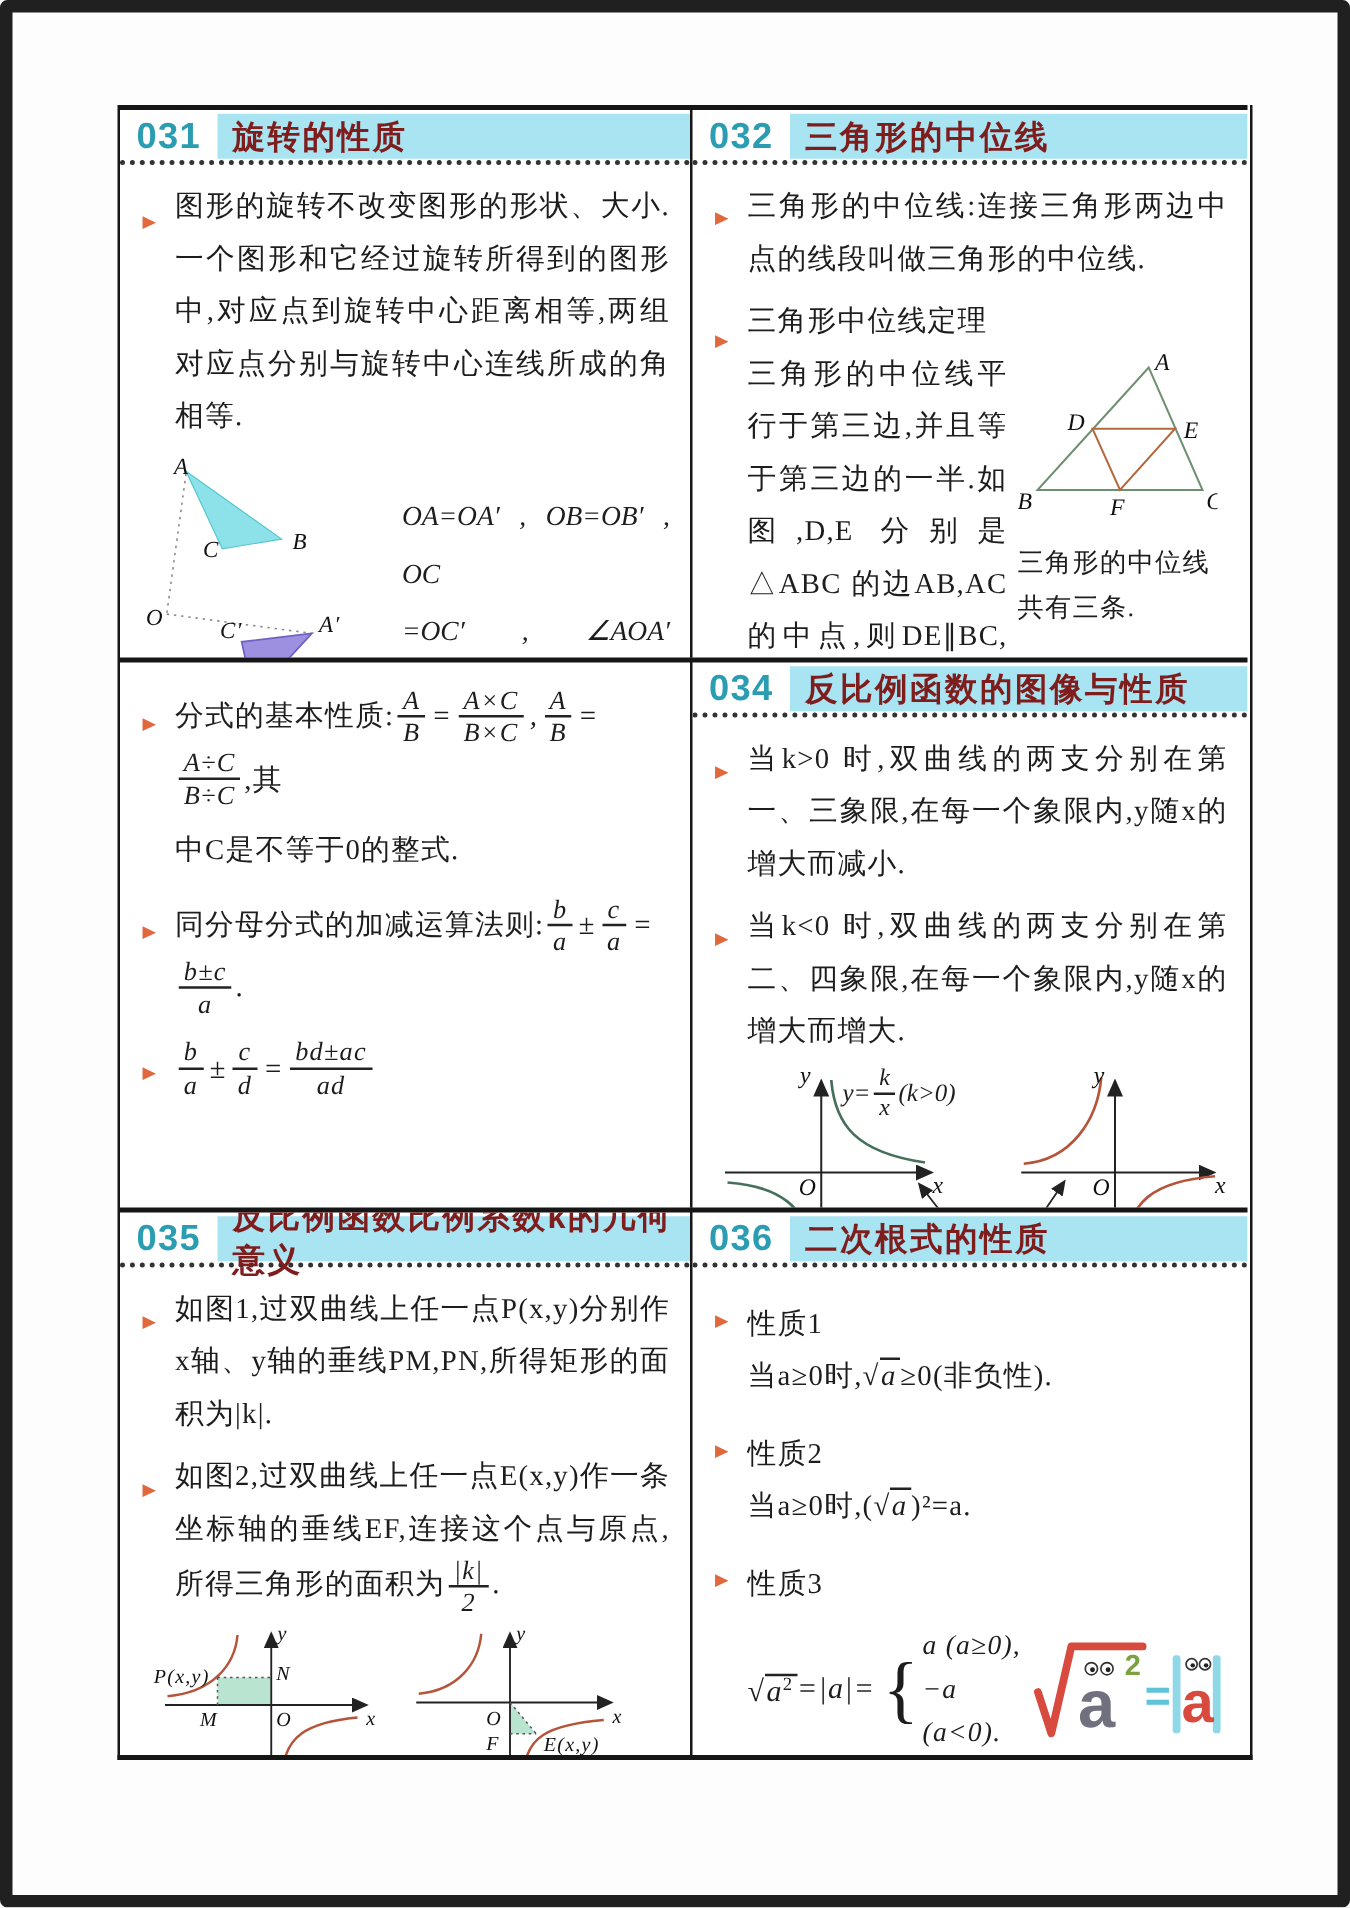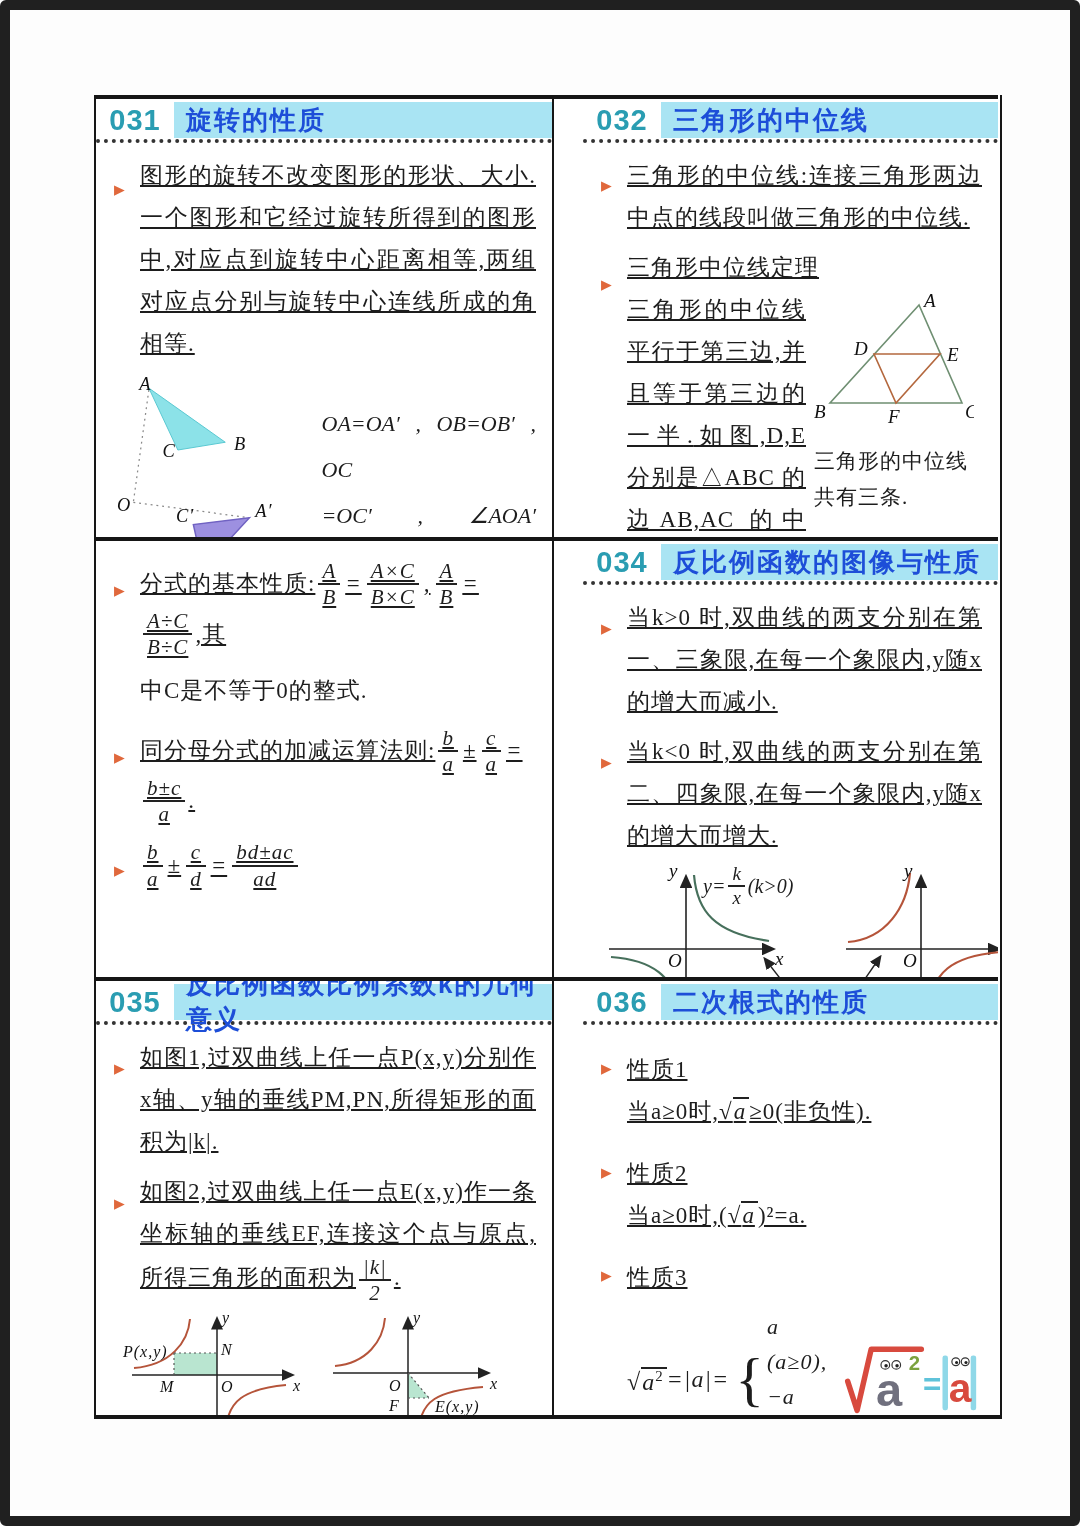"031" .grid { top: 95px -> 84px }
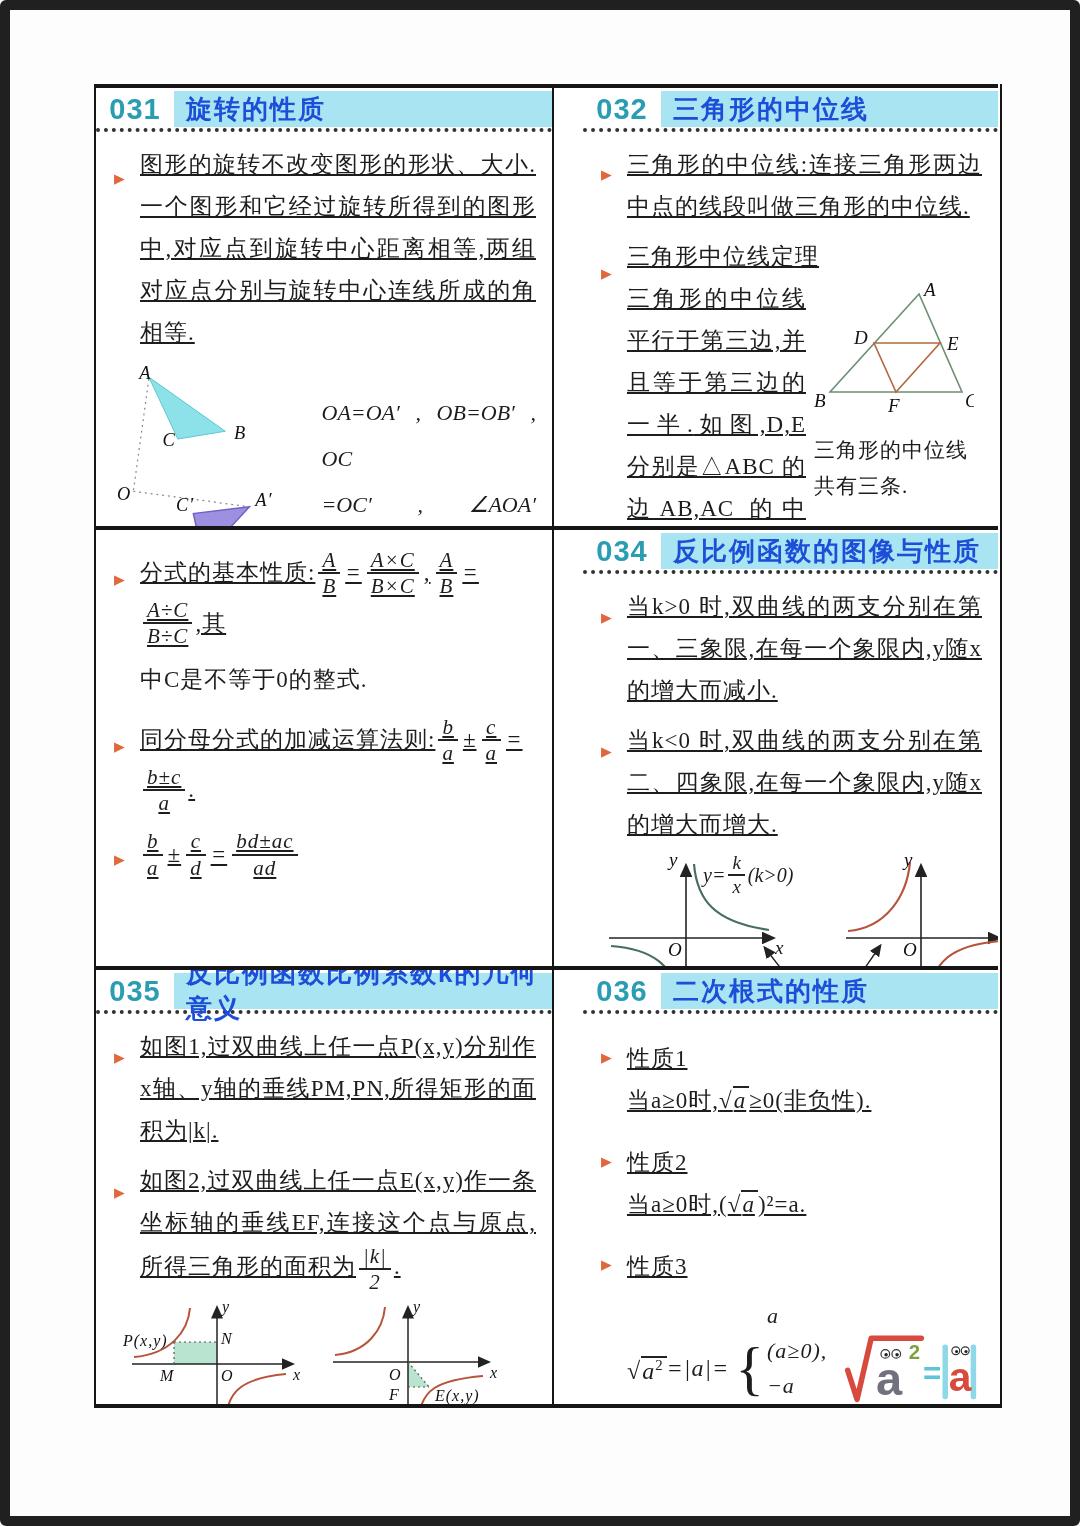"旋转的性质" .sec-title { color: #1d4ed8 -> #7f1d1d }
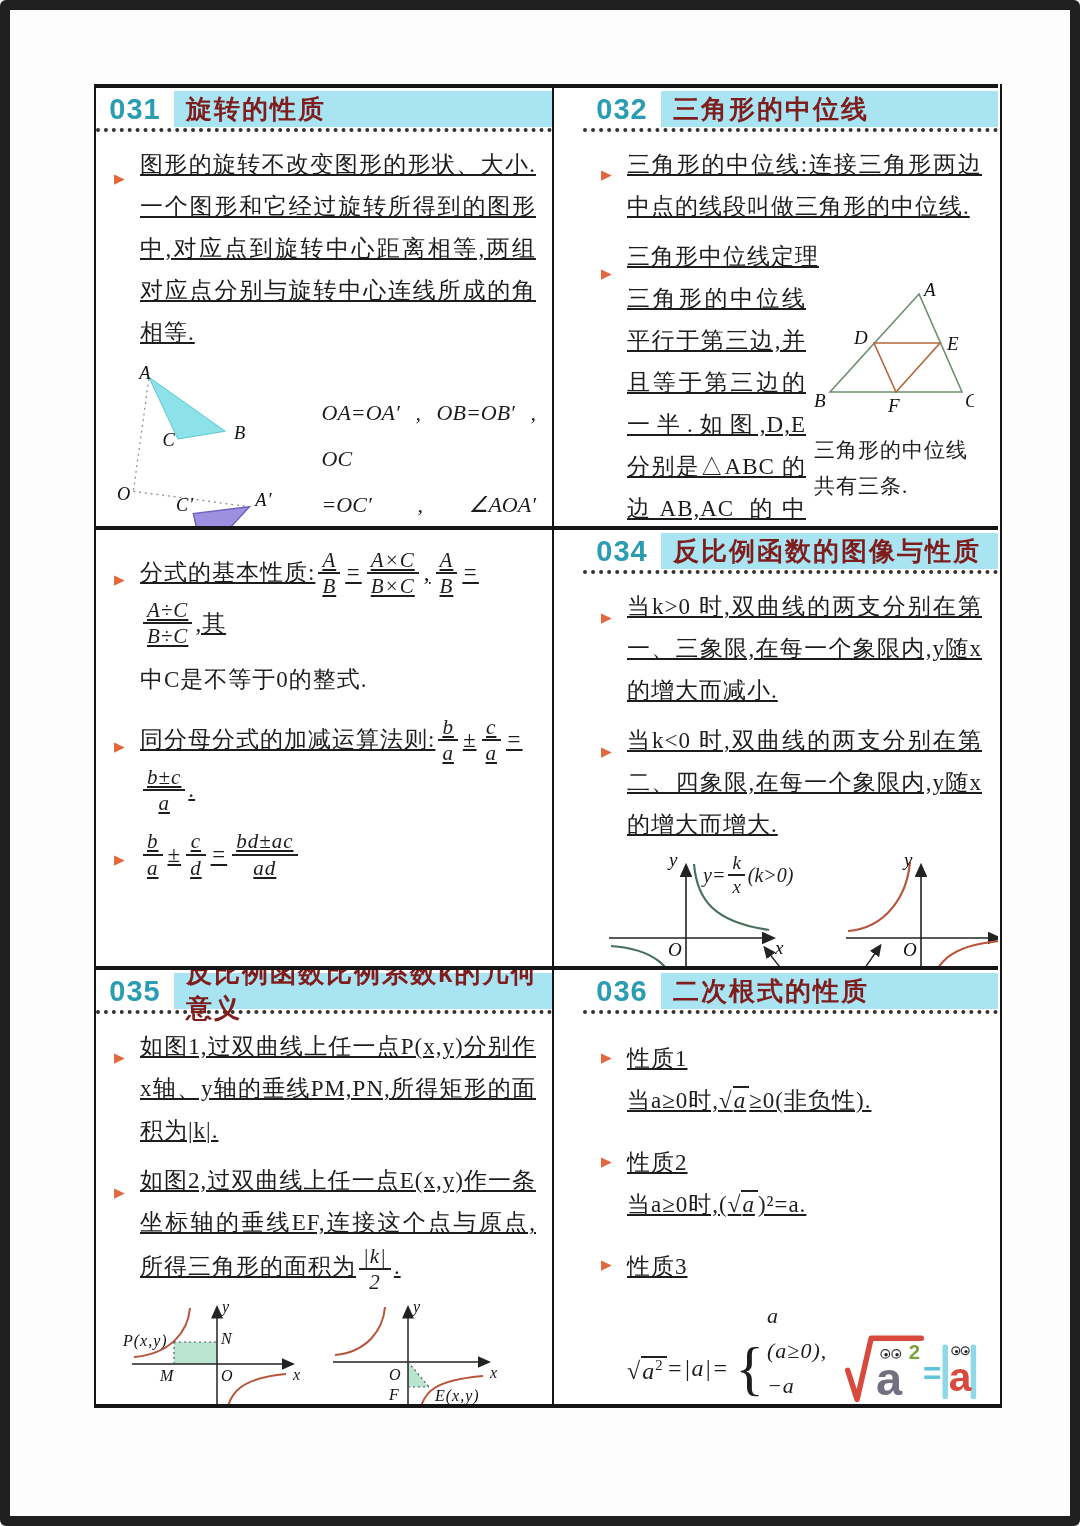"032" .cell.r { padding-left: 29px -> none }
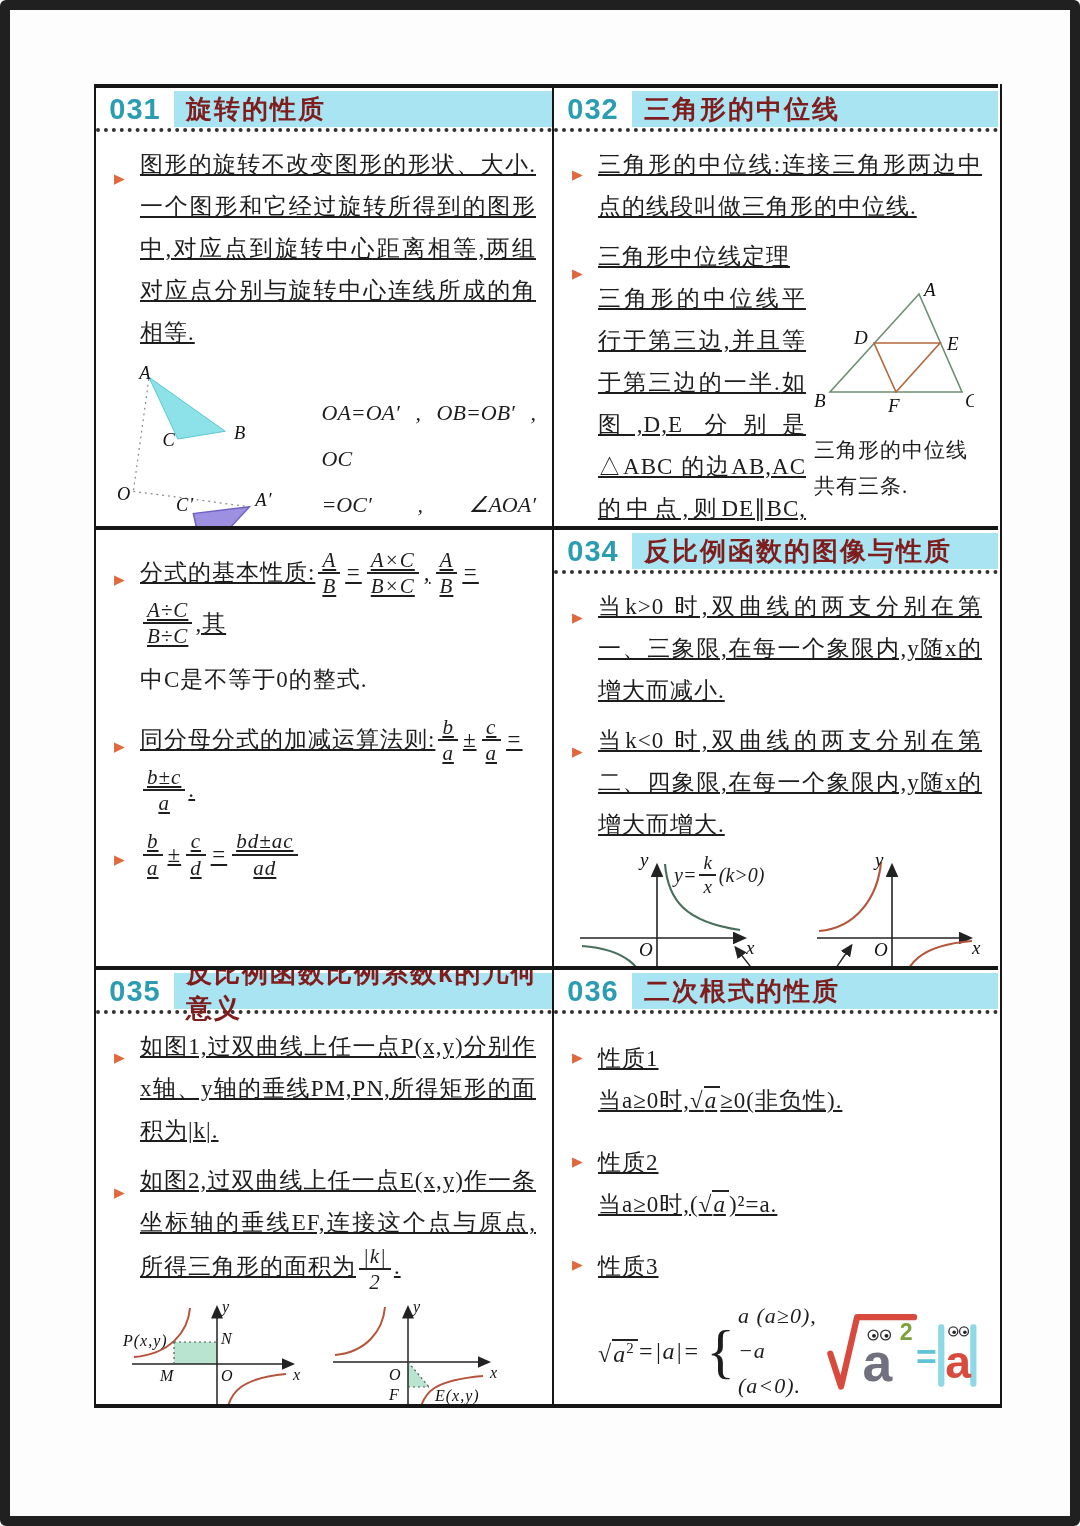"图形的旋转不改变图形的形状、大小.一个图形和它经过旋转所得到的图形中,对应点到旋" .ptext { text-decoration: underline -> none }
